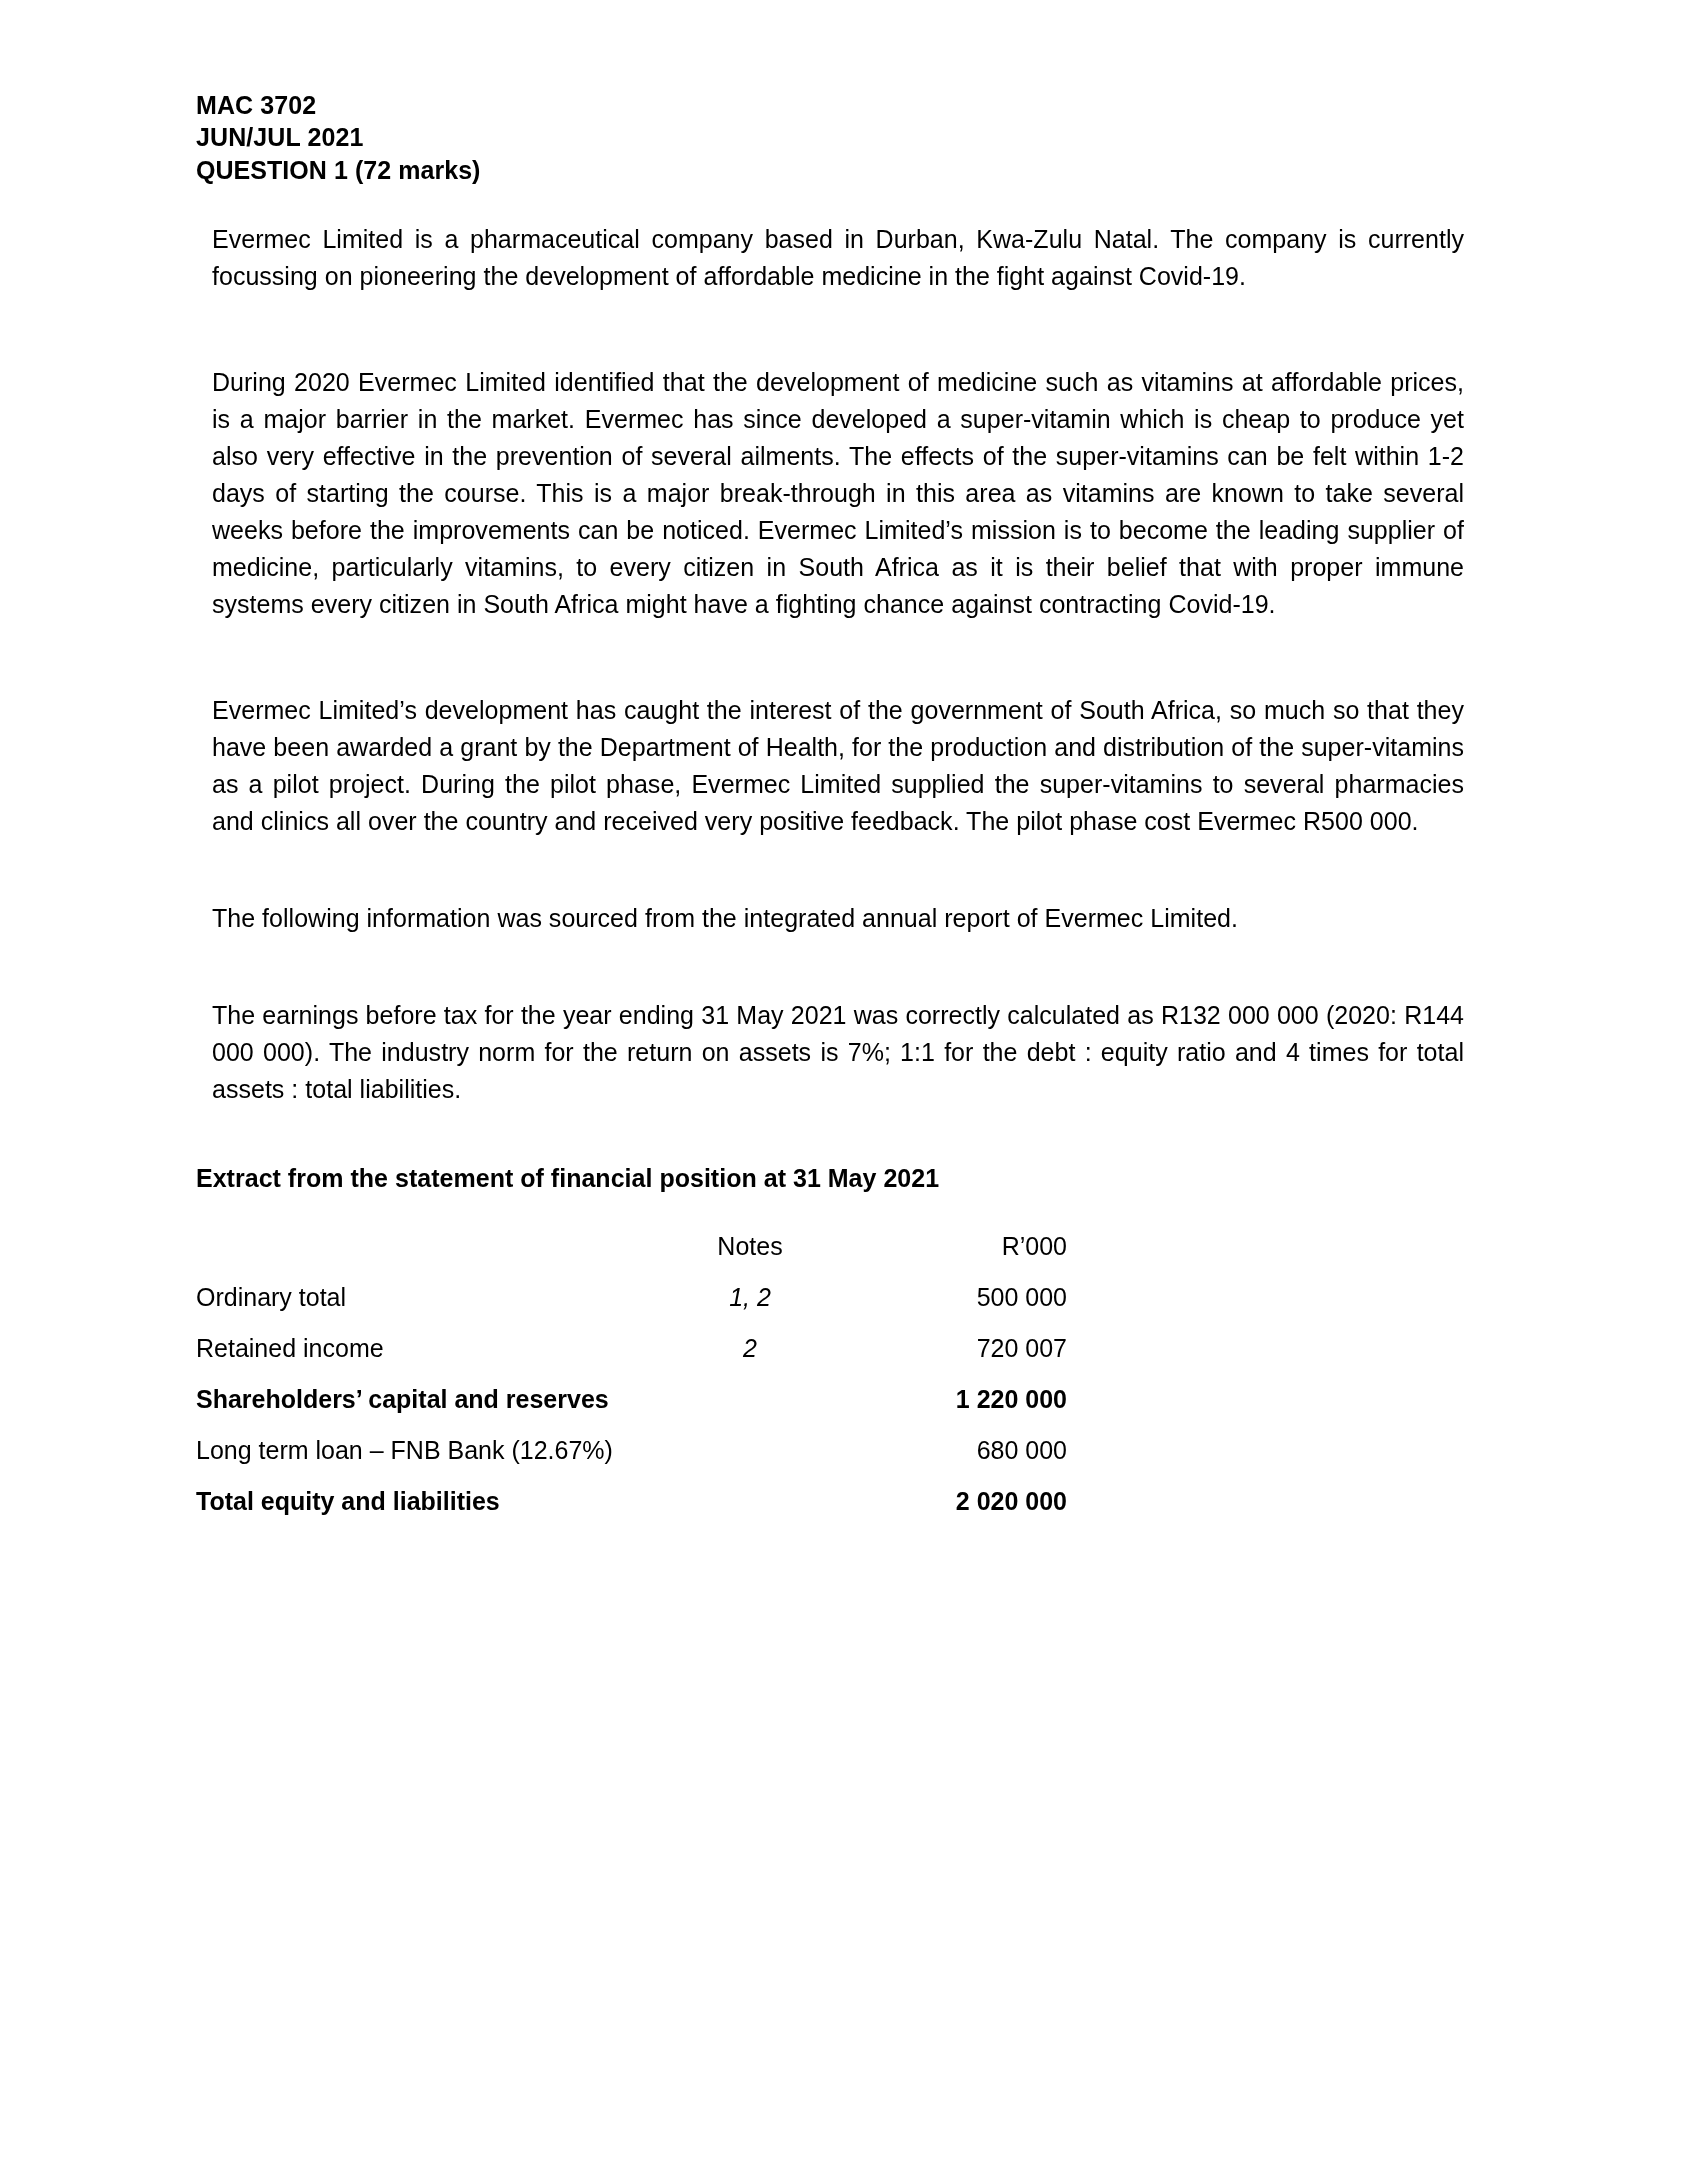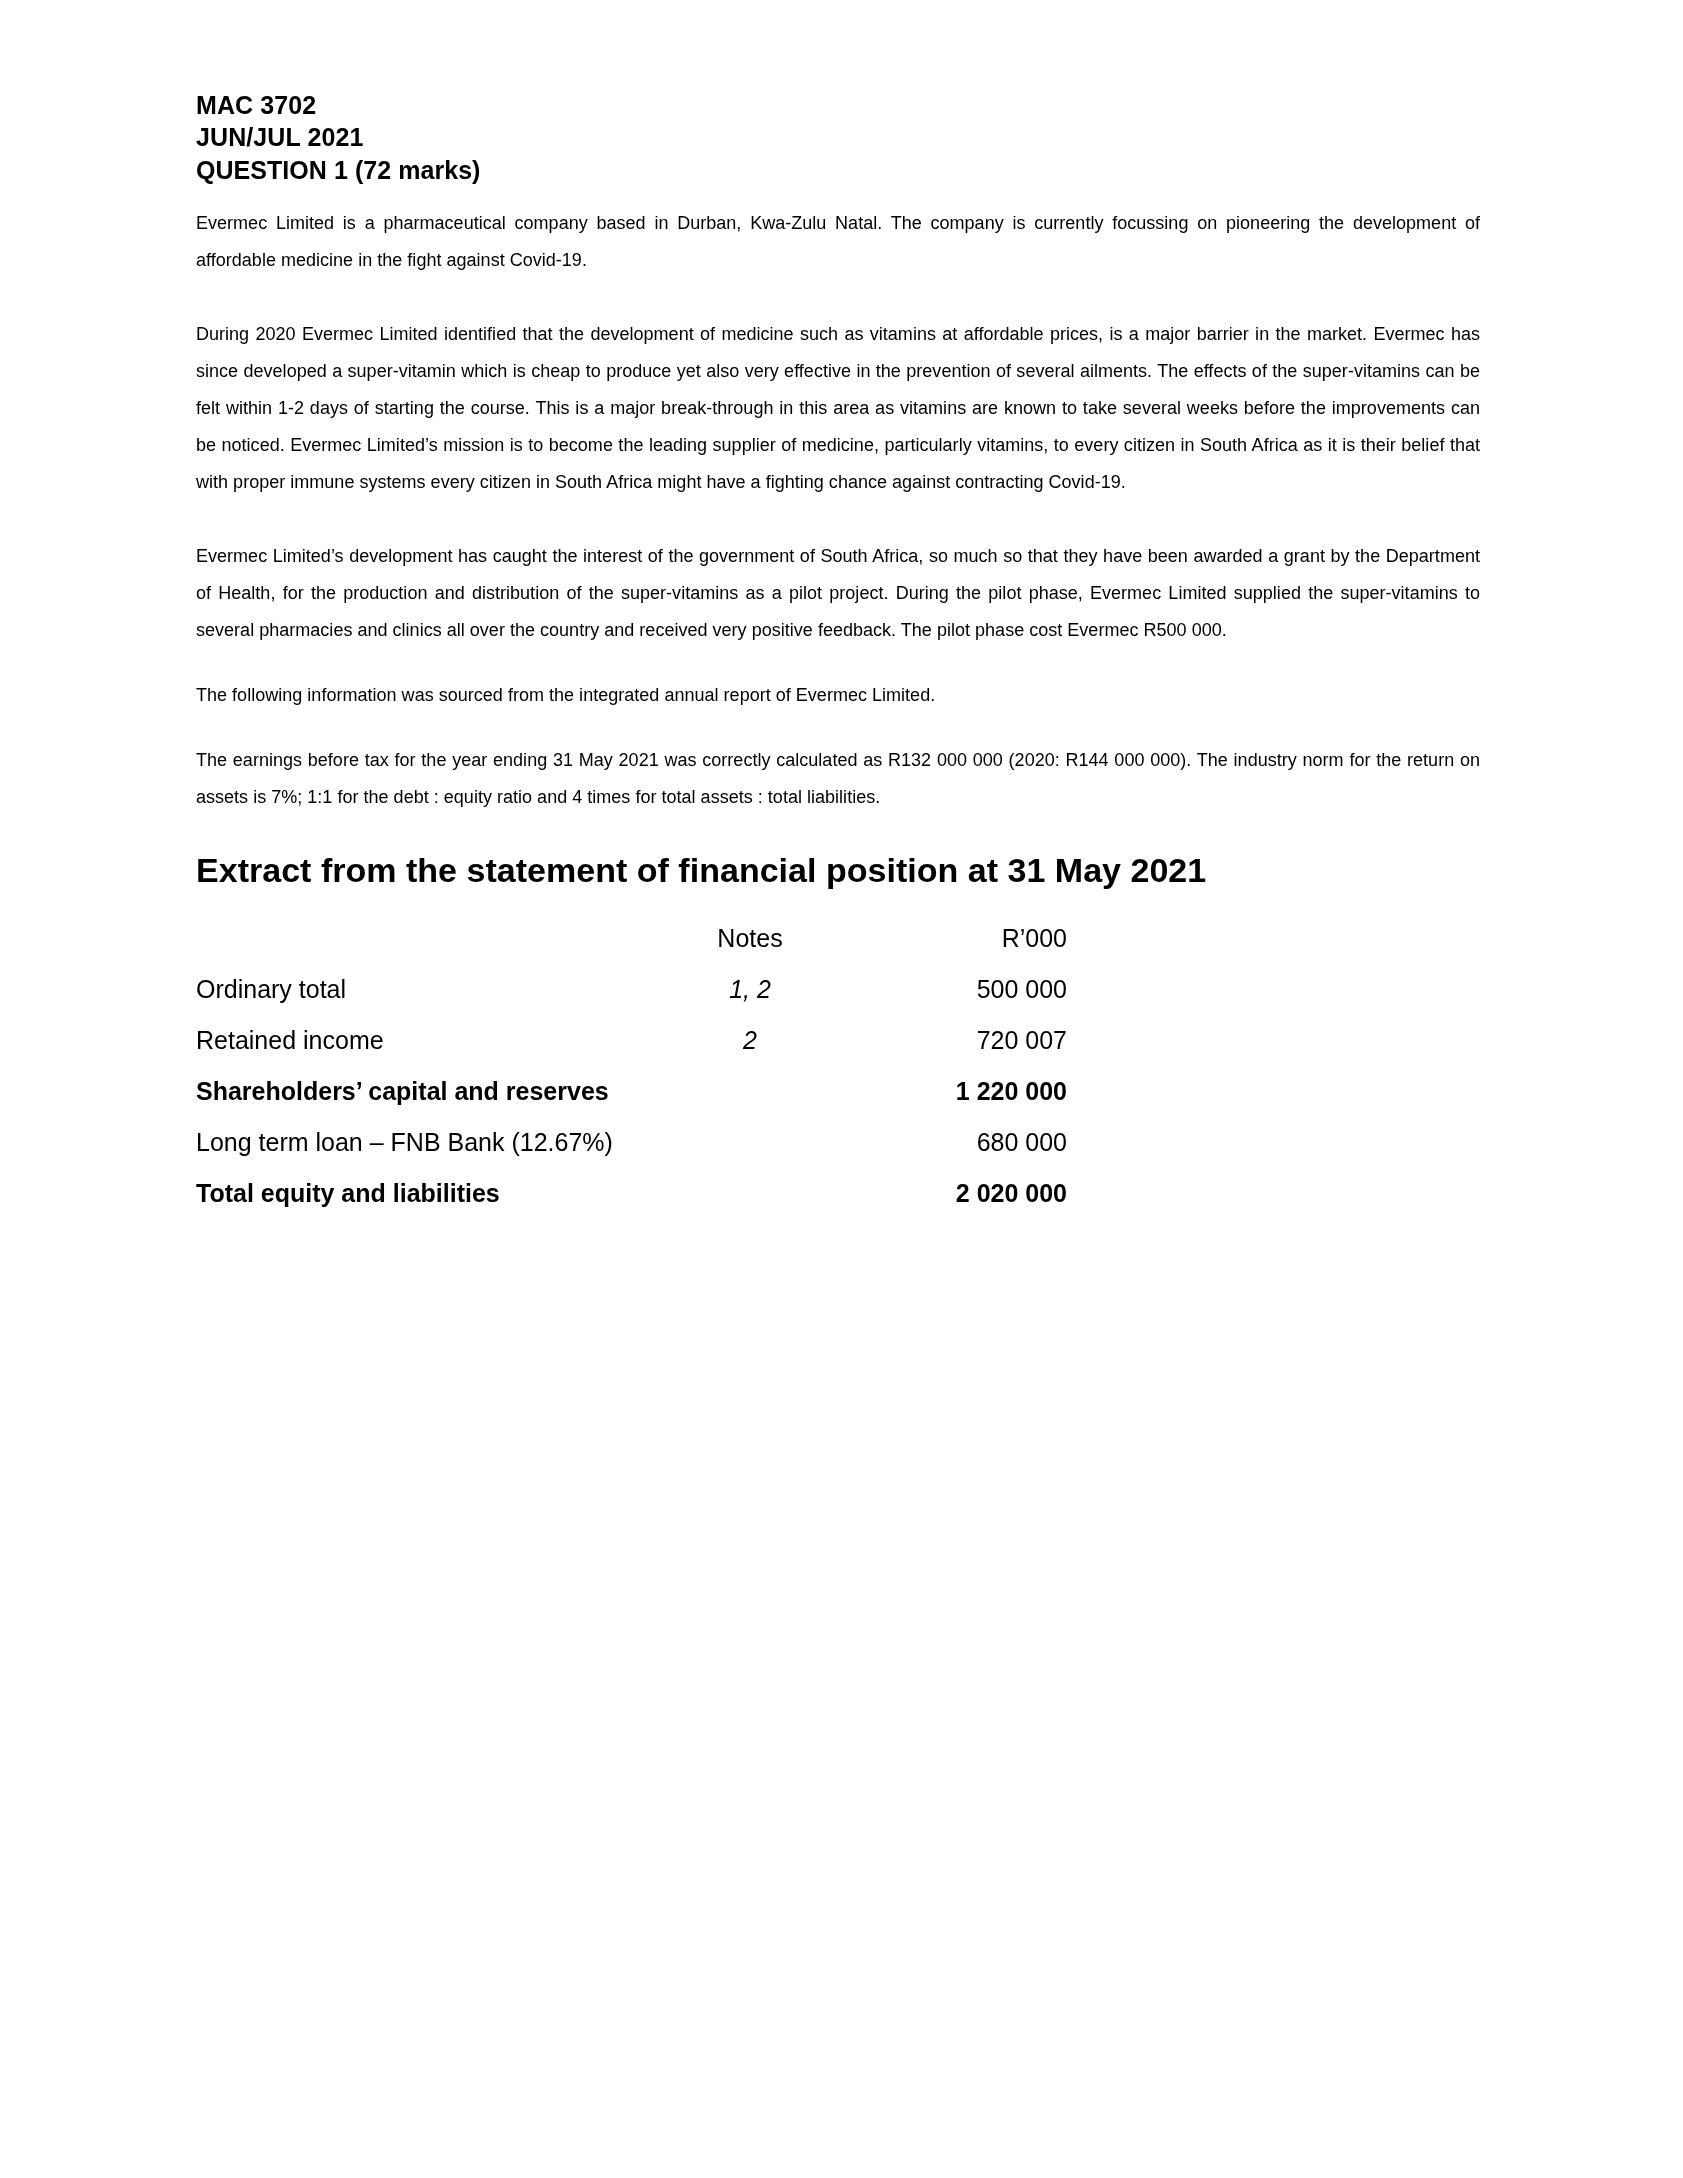"Evermec Limited is a pharmaceutical" p.body-par { font-size: 18px -> 25px; margin: 0 -> 16px }
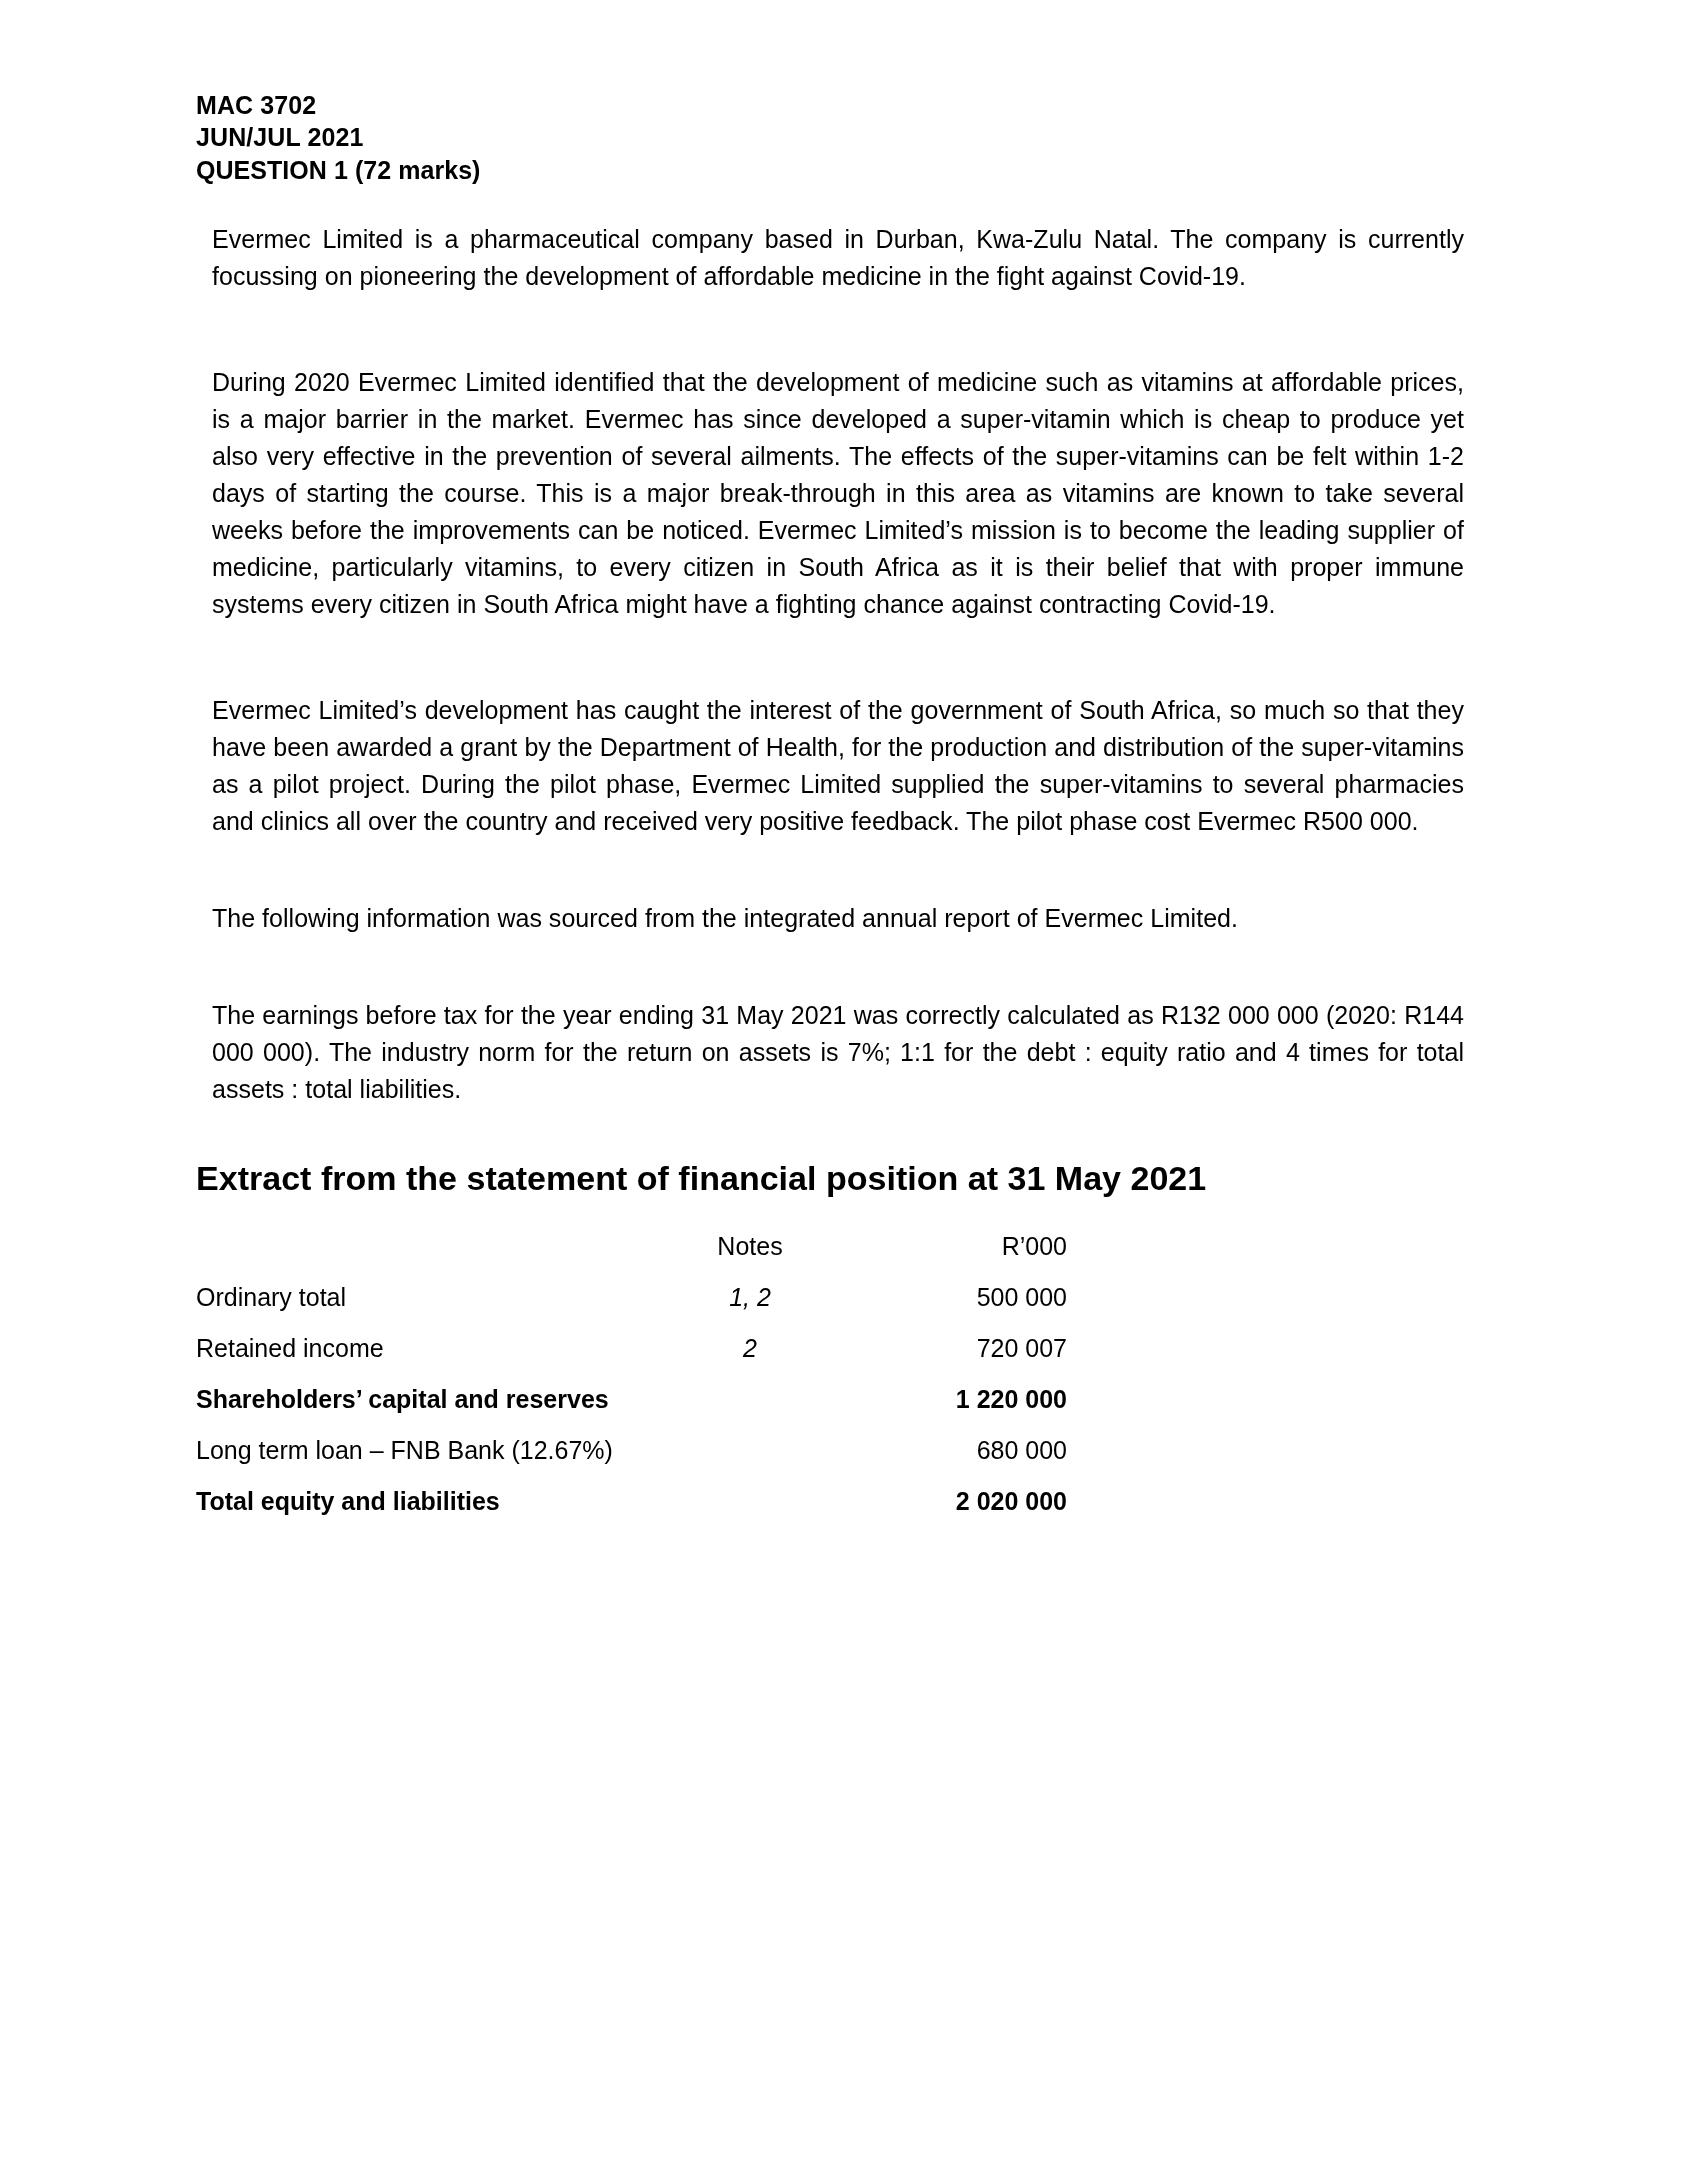"Extract from the statement of" .section-heading { font-size: 34px -> 25px }
